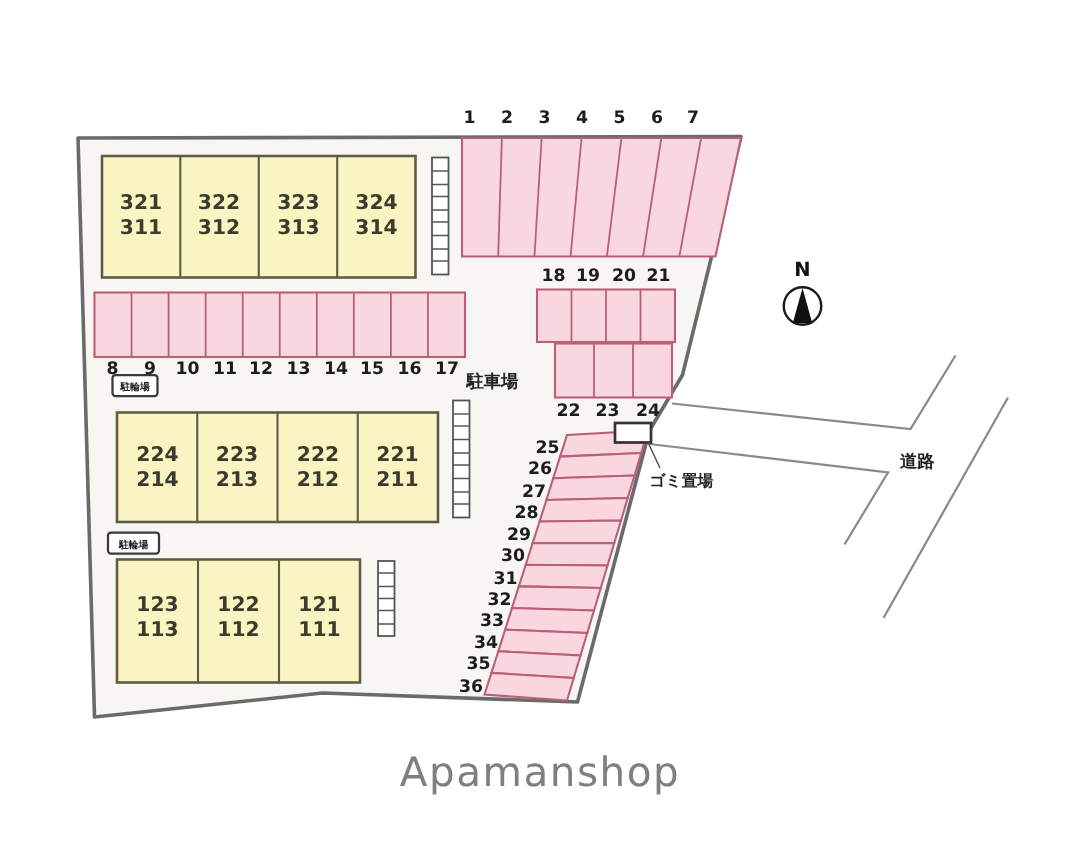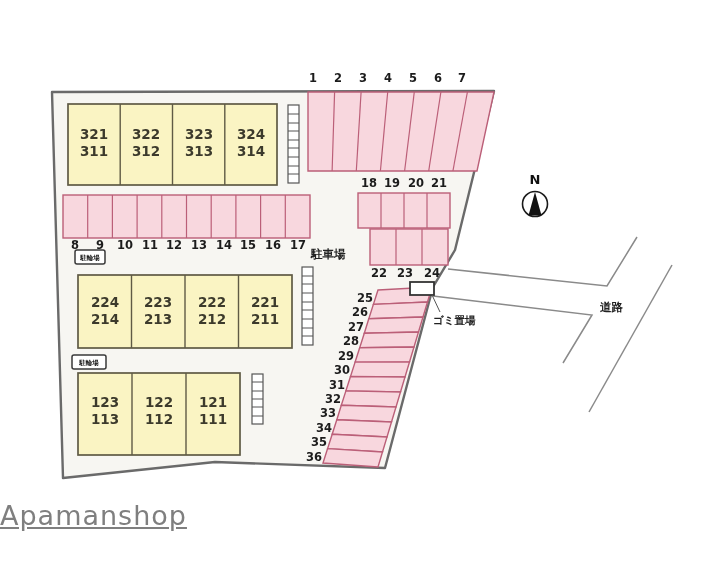"Apamanshop" .caption { text-align: left -> center; text-decoration: underline -> none }
